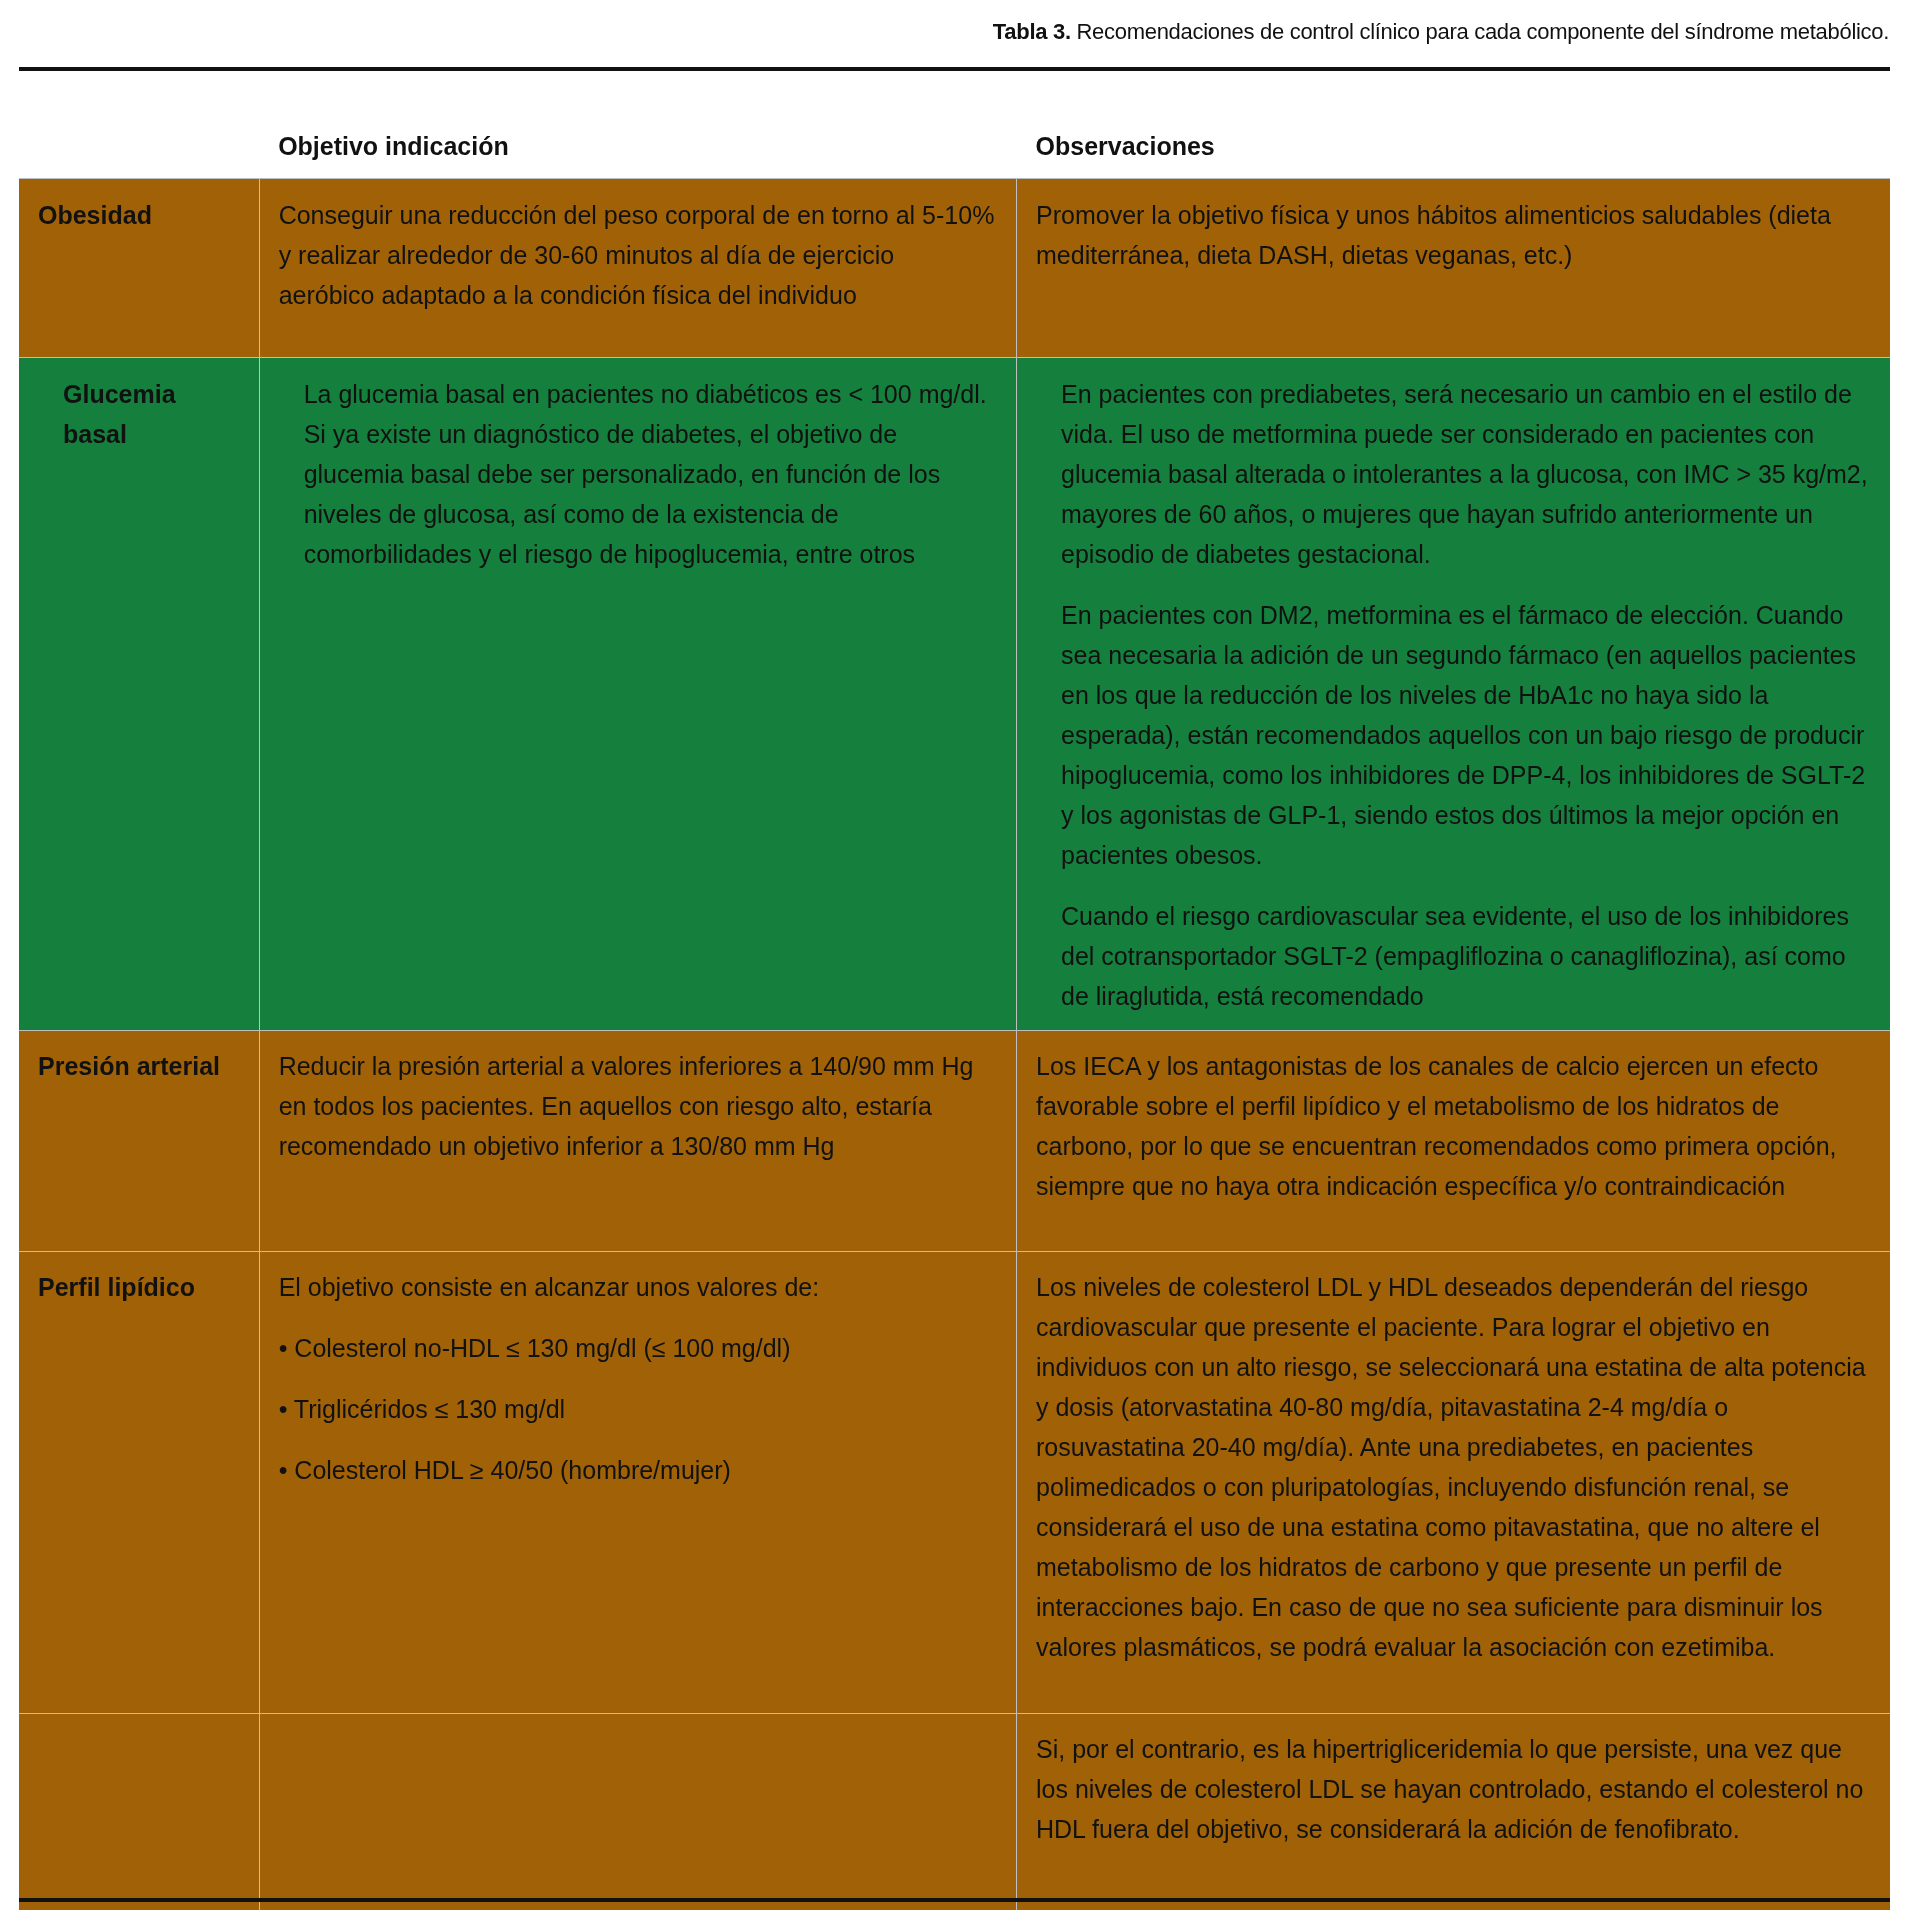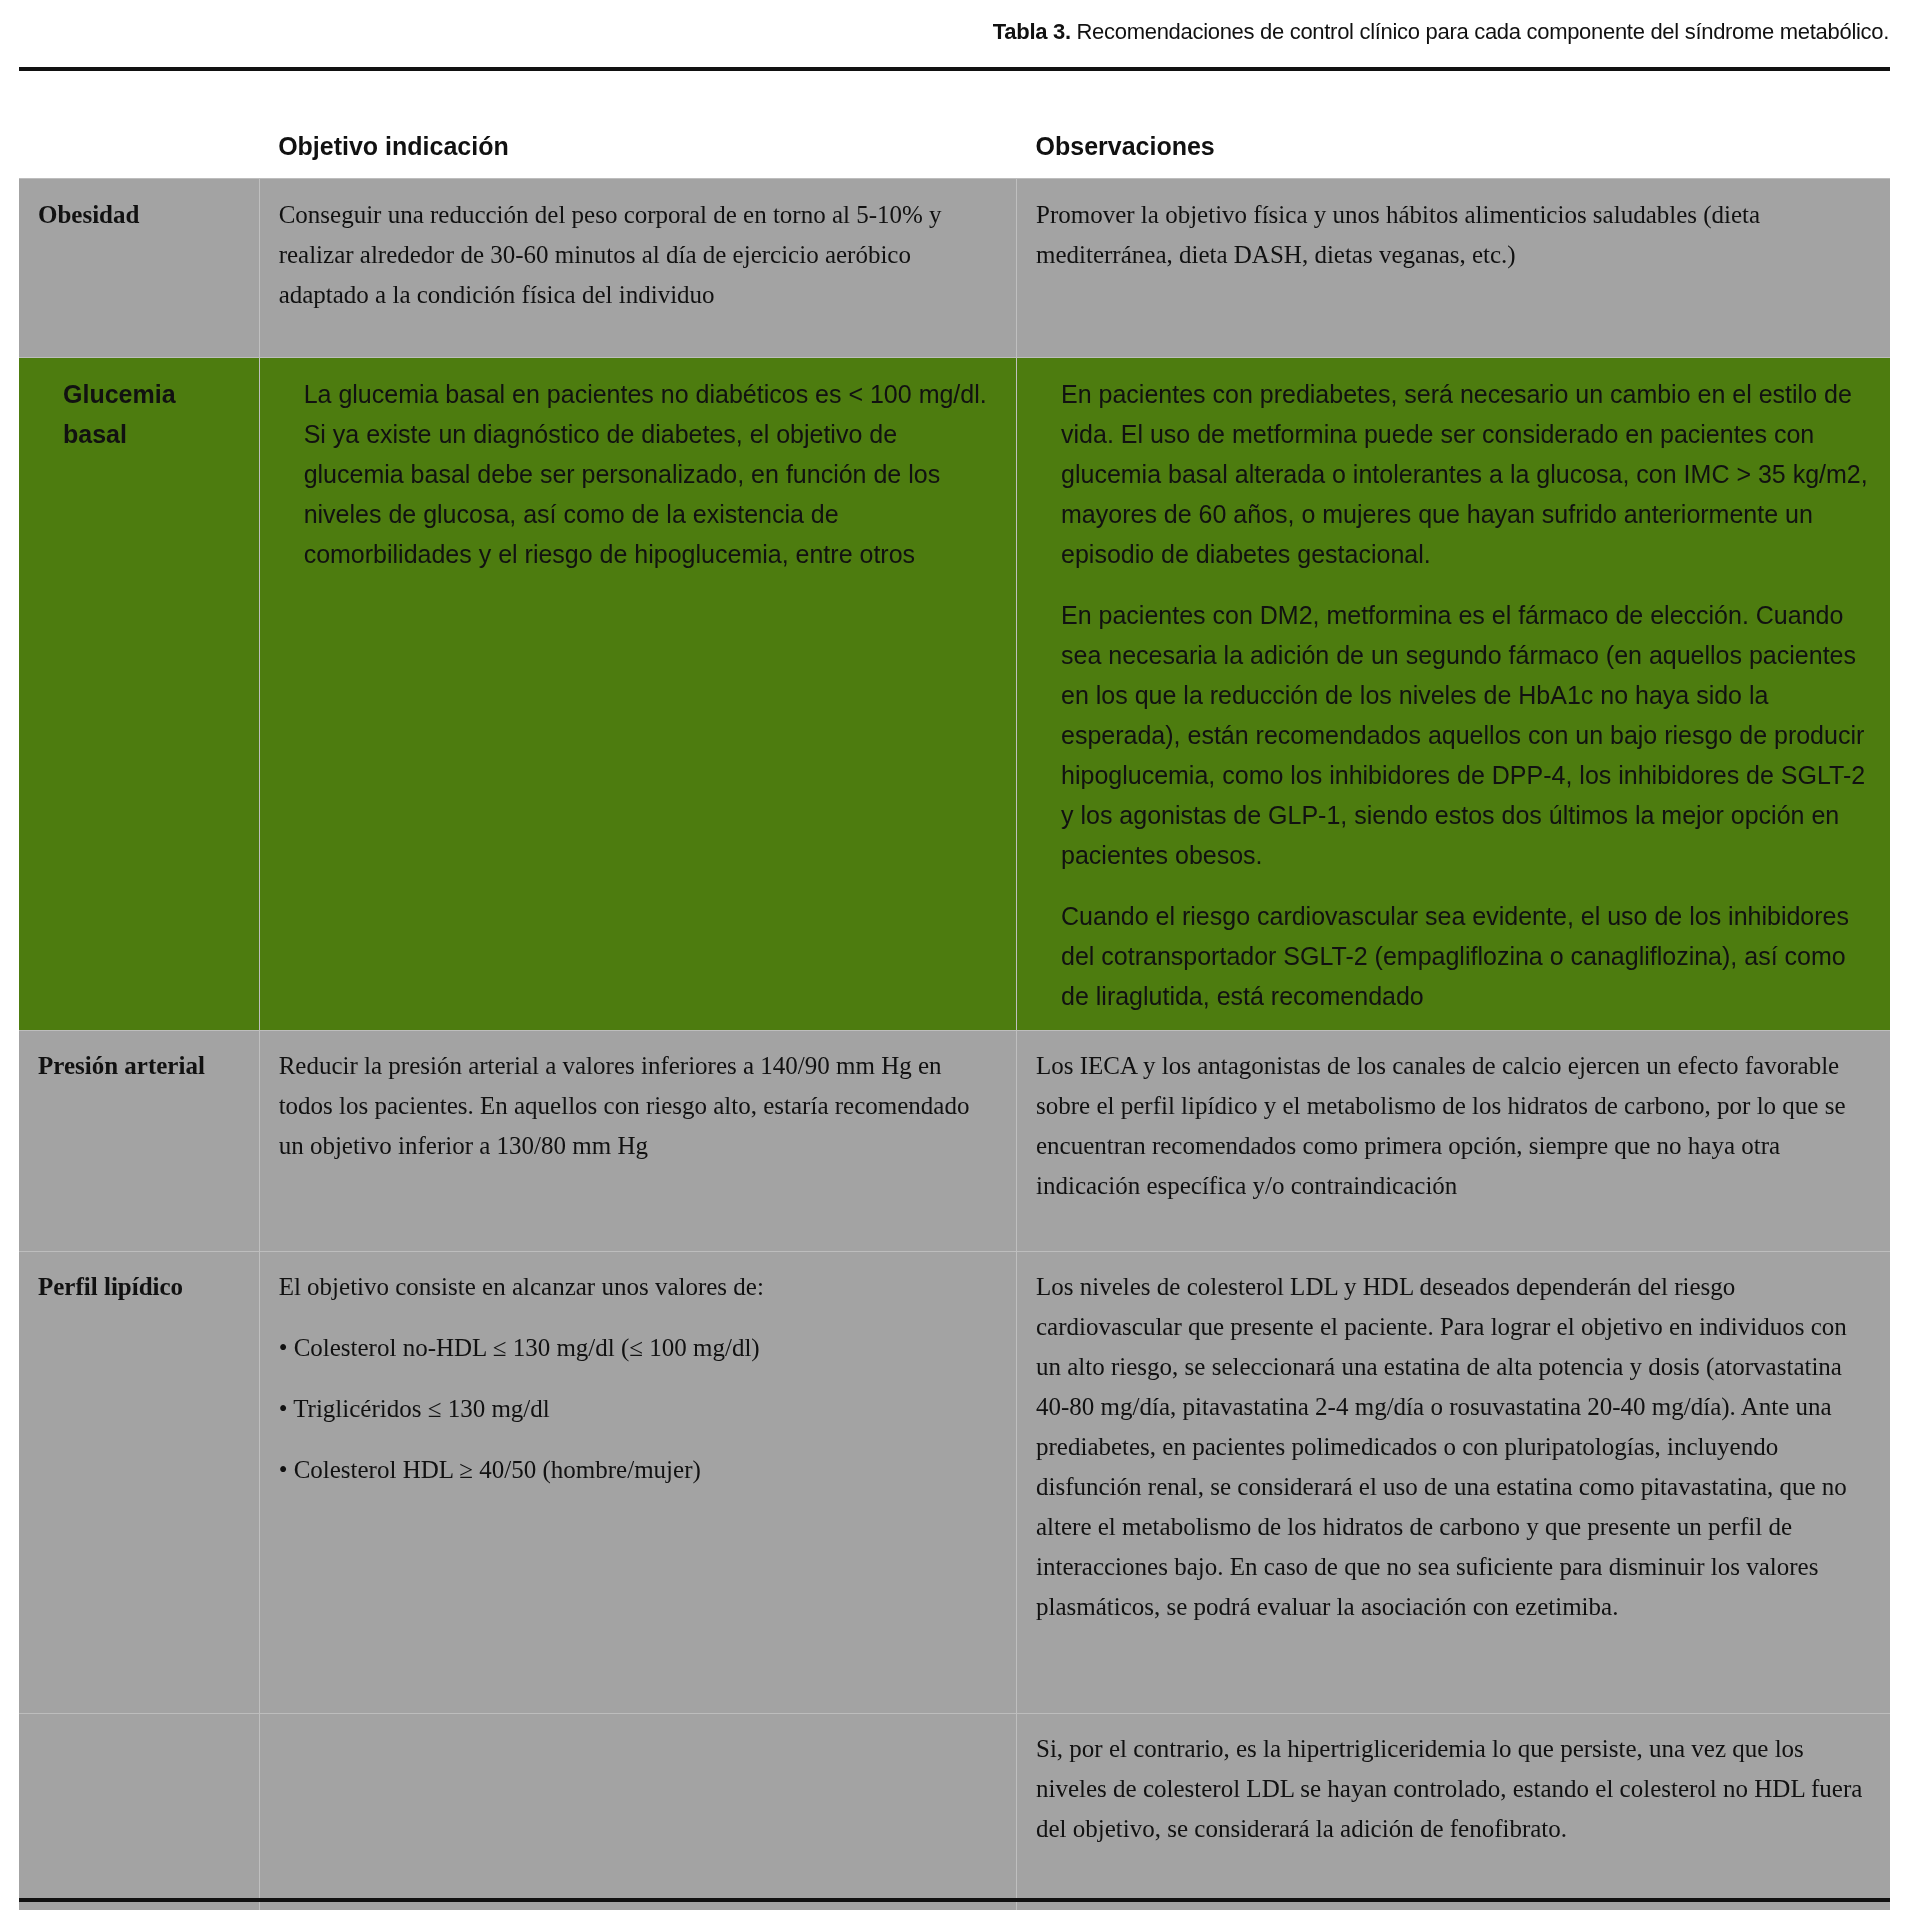"Obesidad" tr.cream td { background: #a3a3a3 -> #a16207; font-family: Liberation Serif, serif -> none }
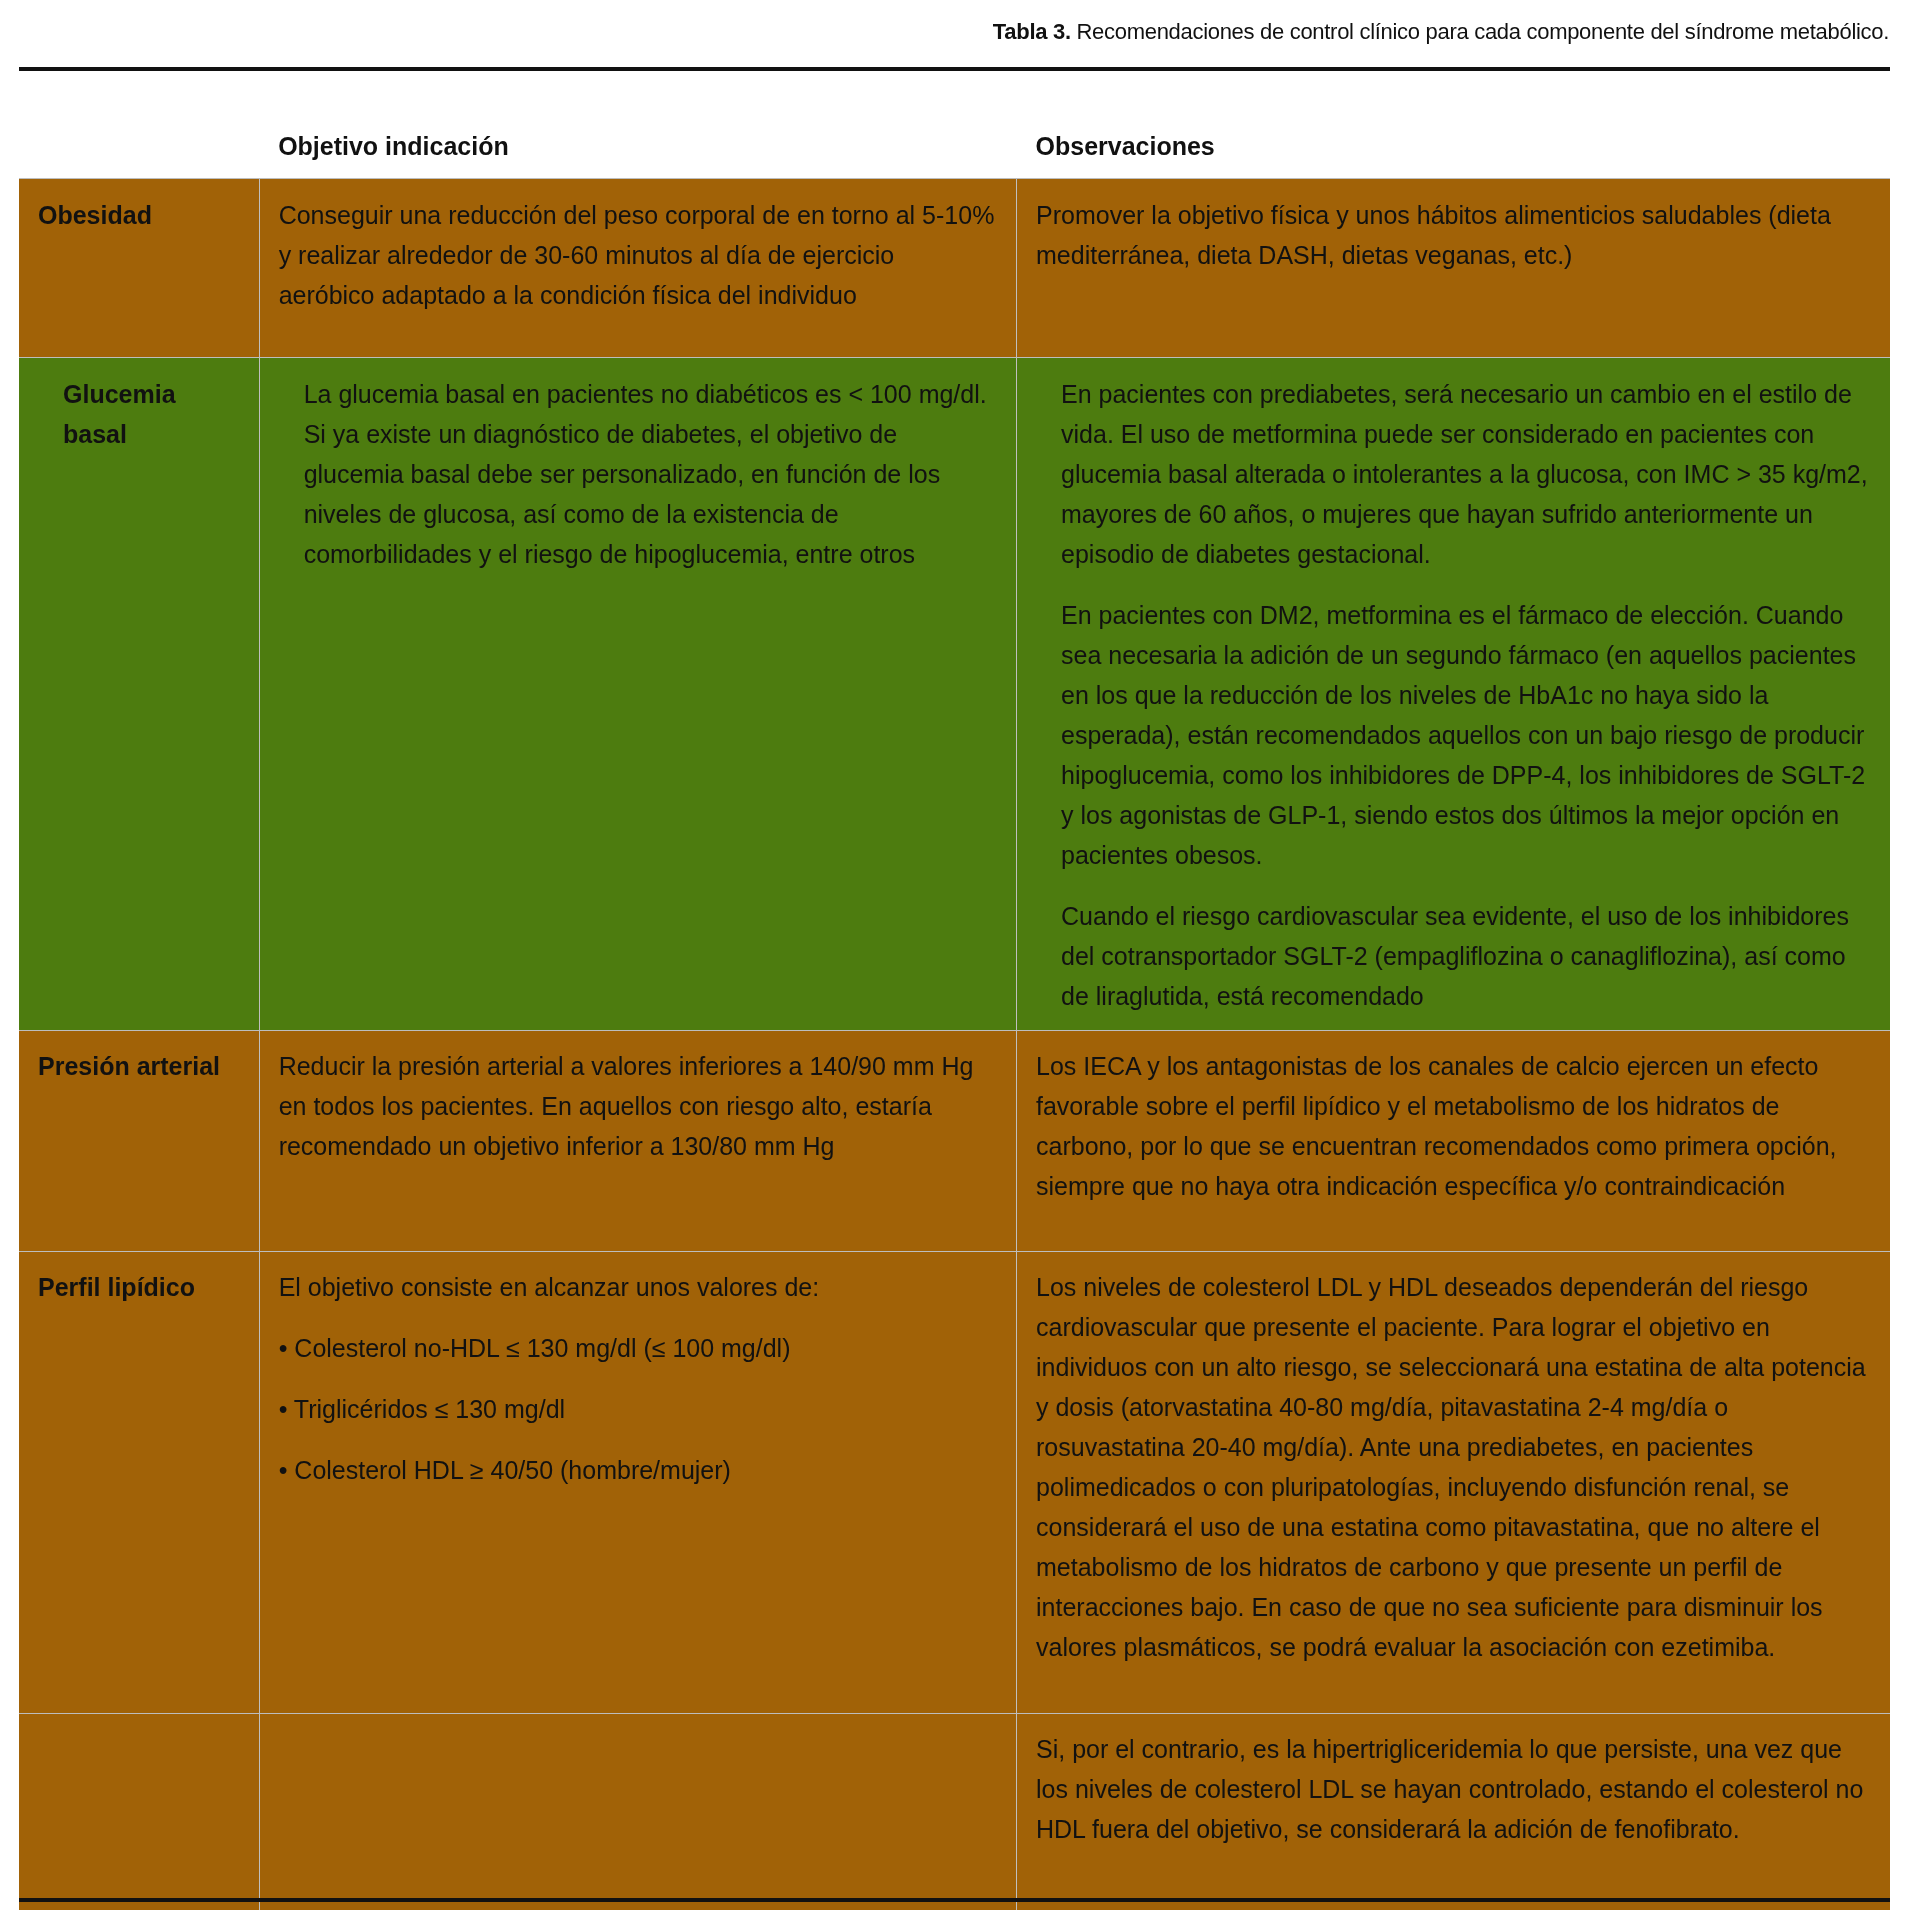"Glucemia basal" tr.orange td { background: #4d7c0f -> #15803d }
